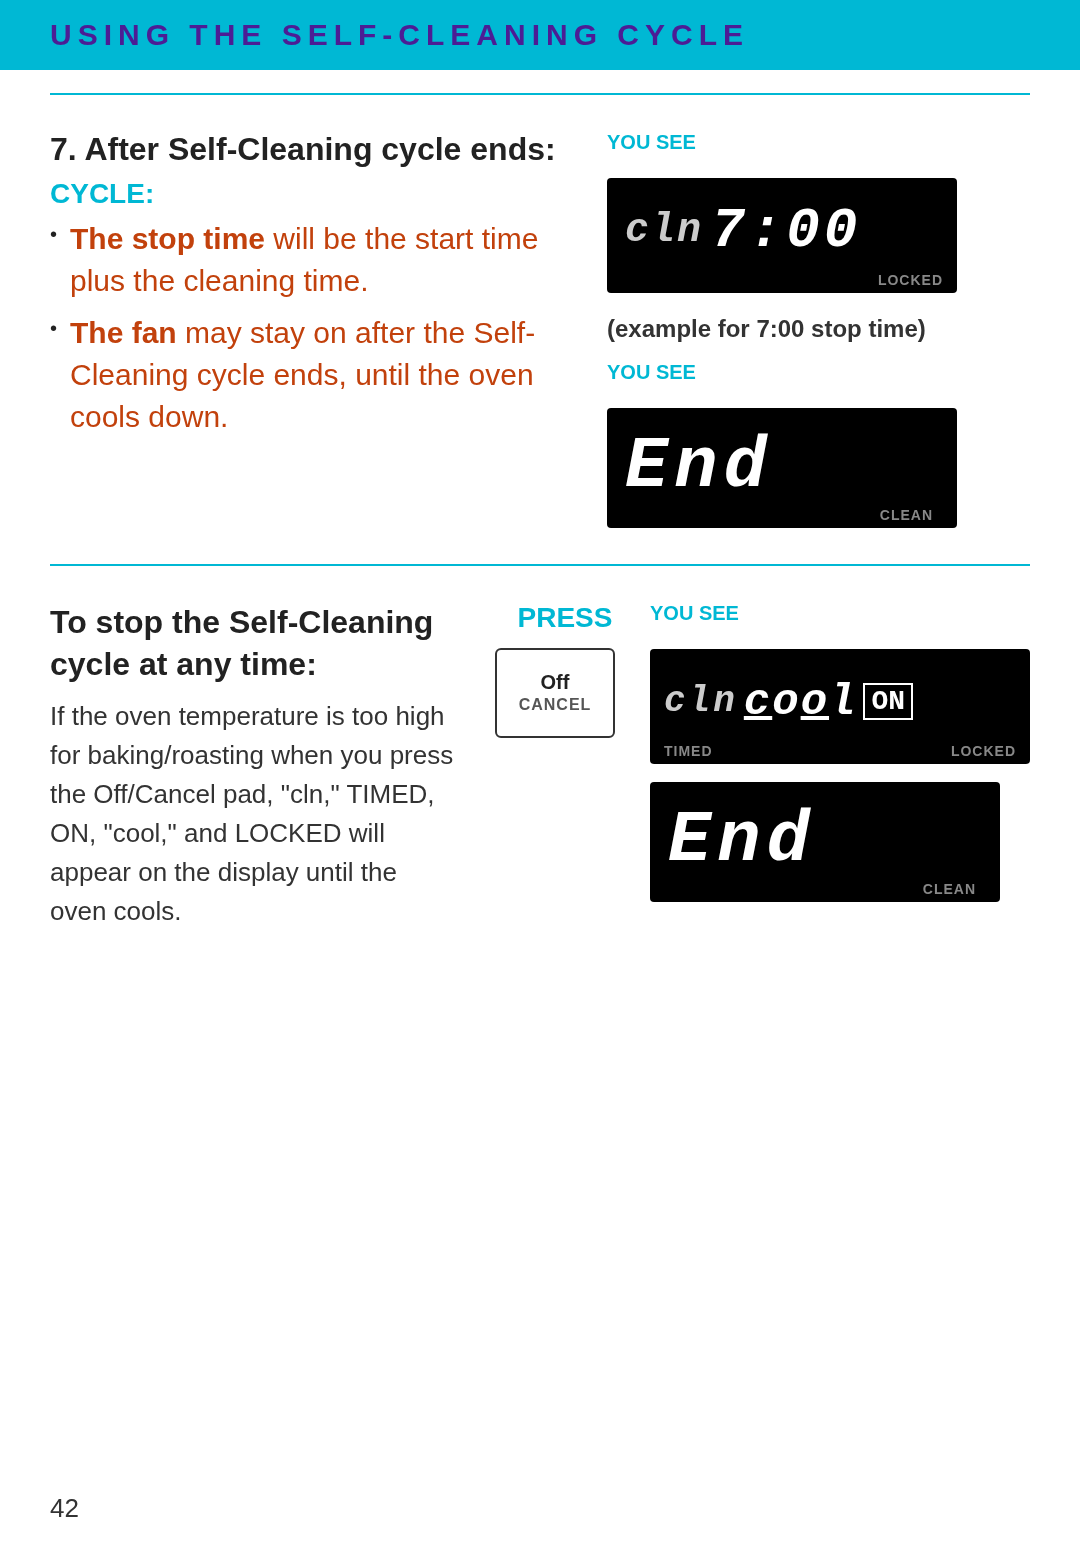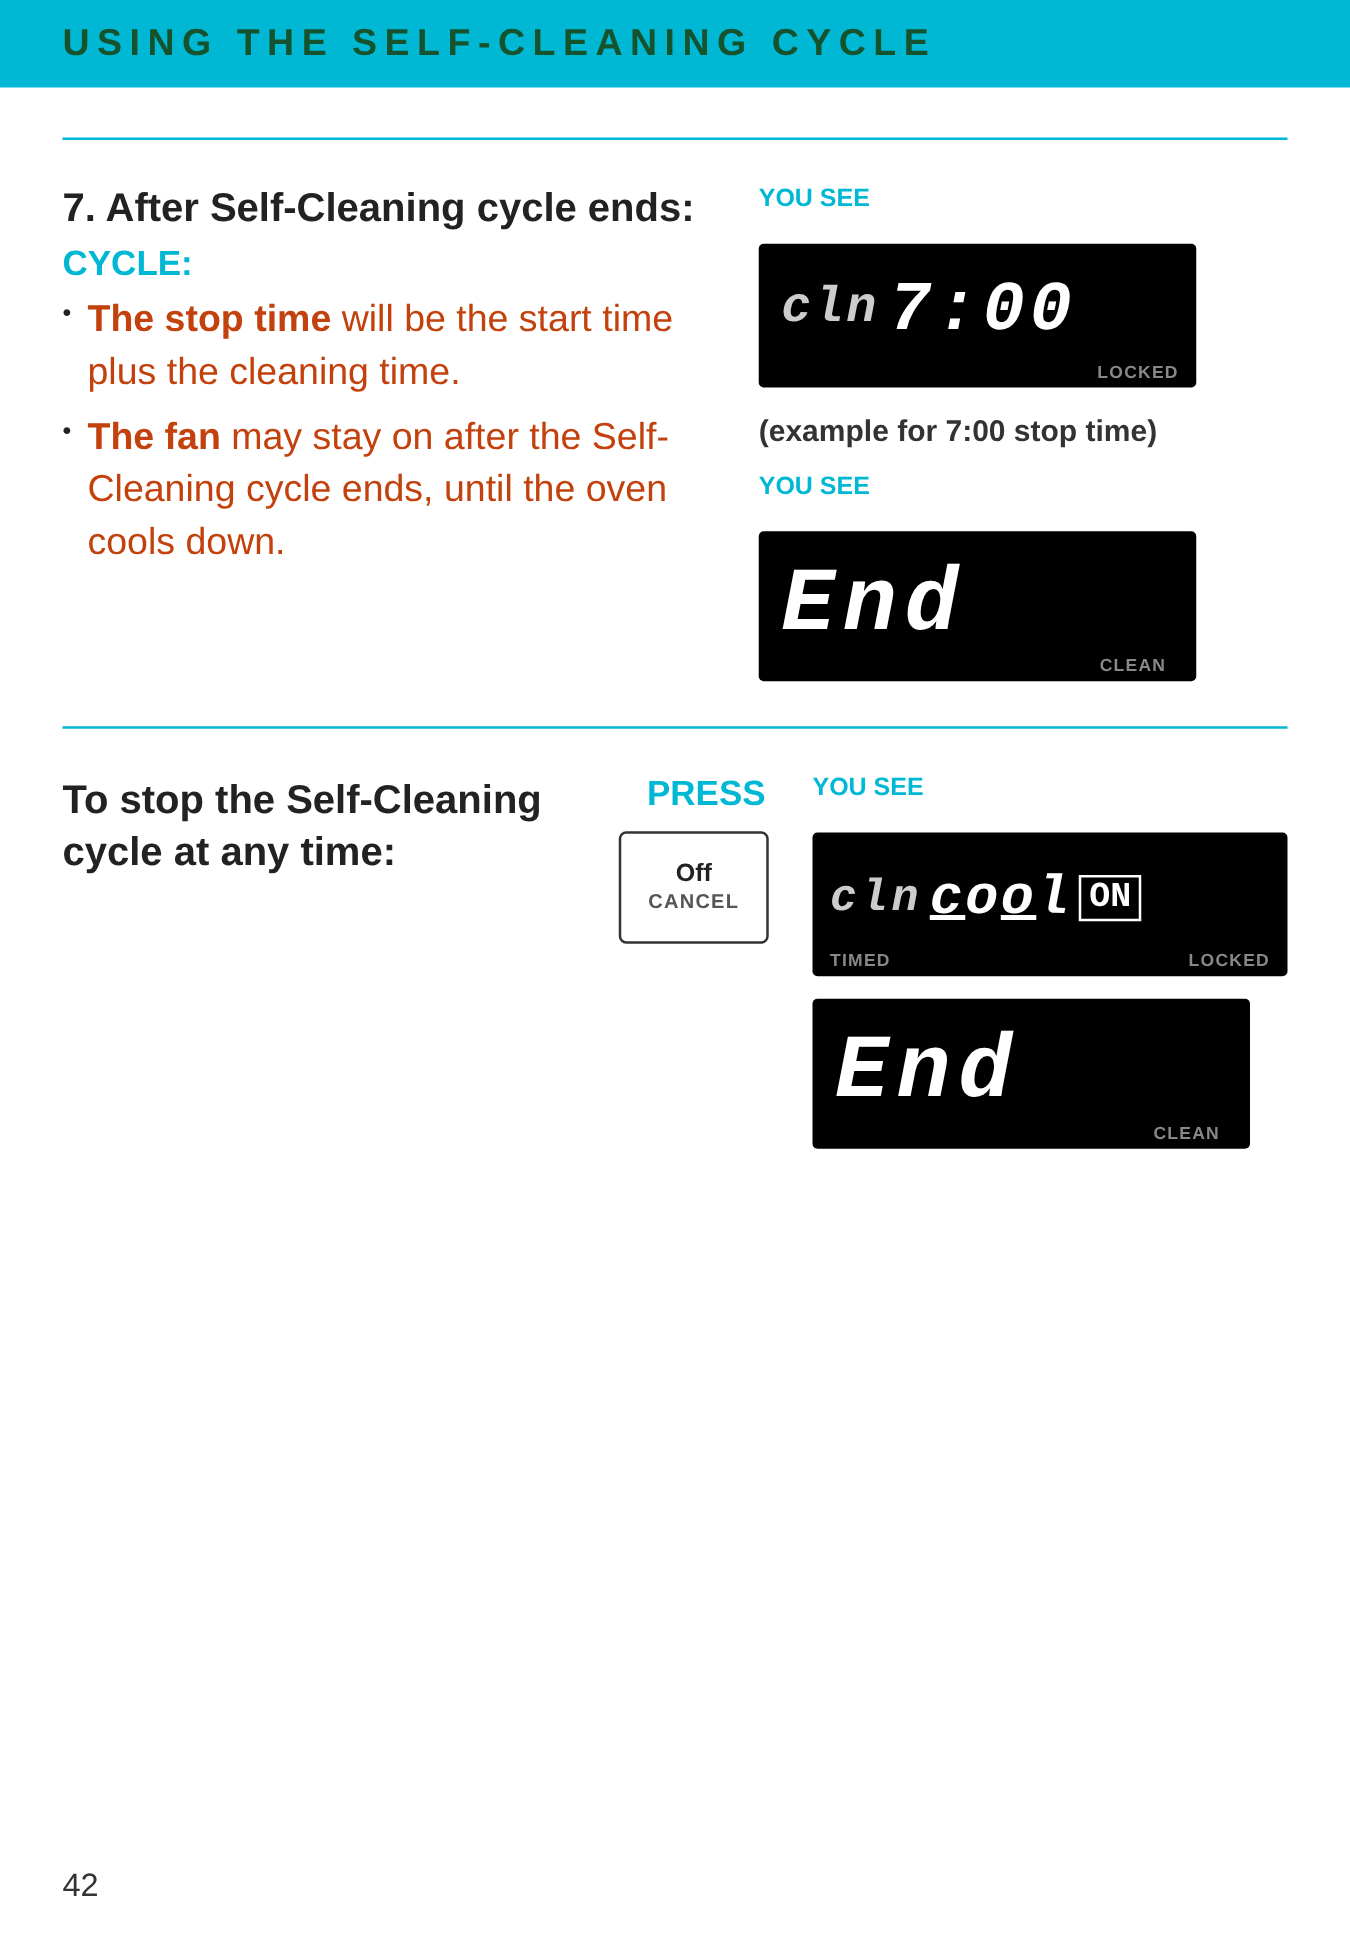"USING THE SELF-CLEANING CYCLE" .header-banner-text { color: #14532d -> #4c1d95 }
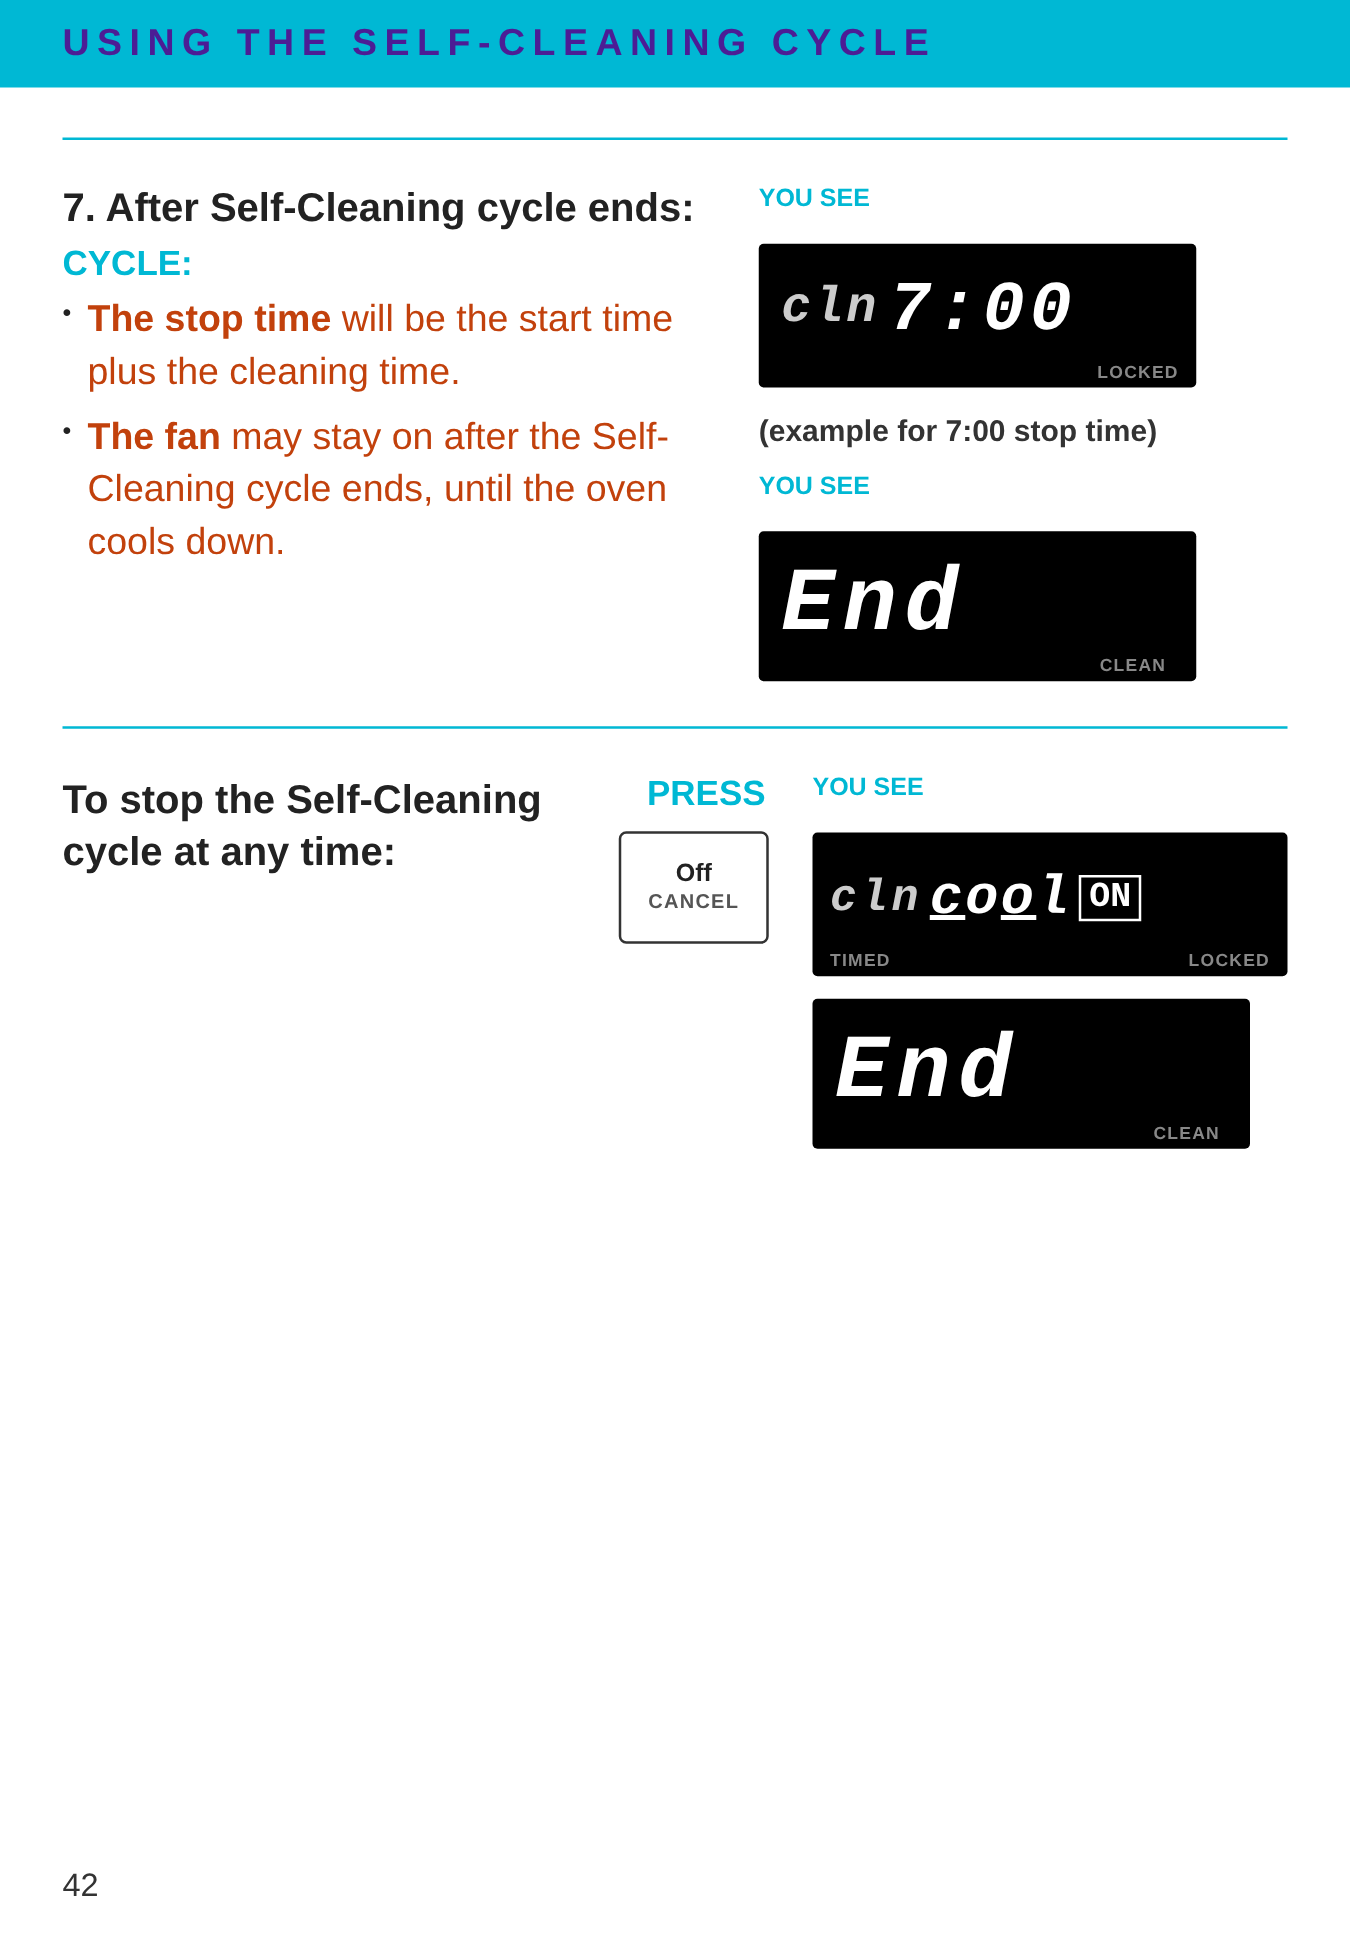"7. After Self-Cleaning cycle ends:" .content { padding: 40px 50px -> 23px 50px }
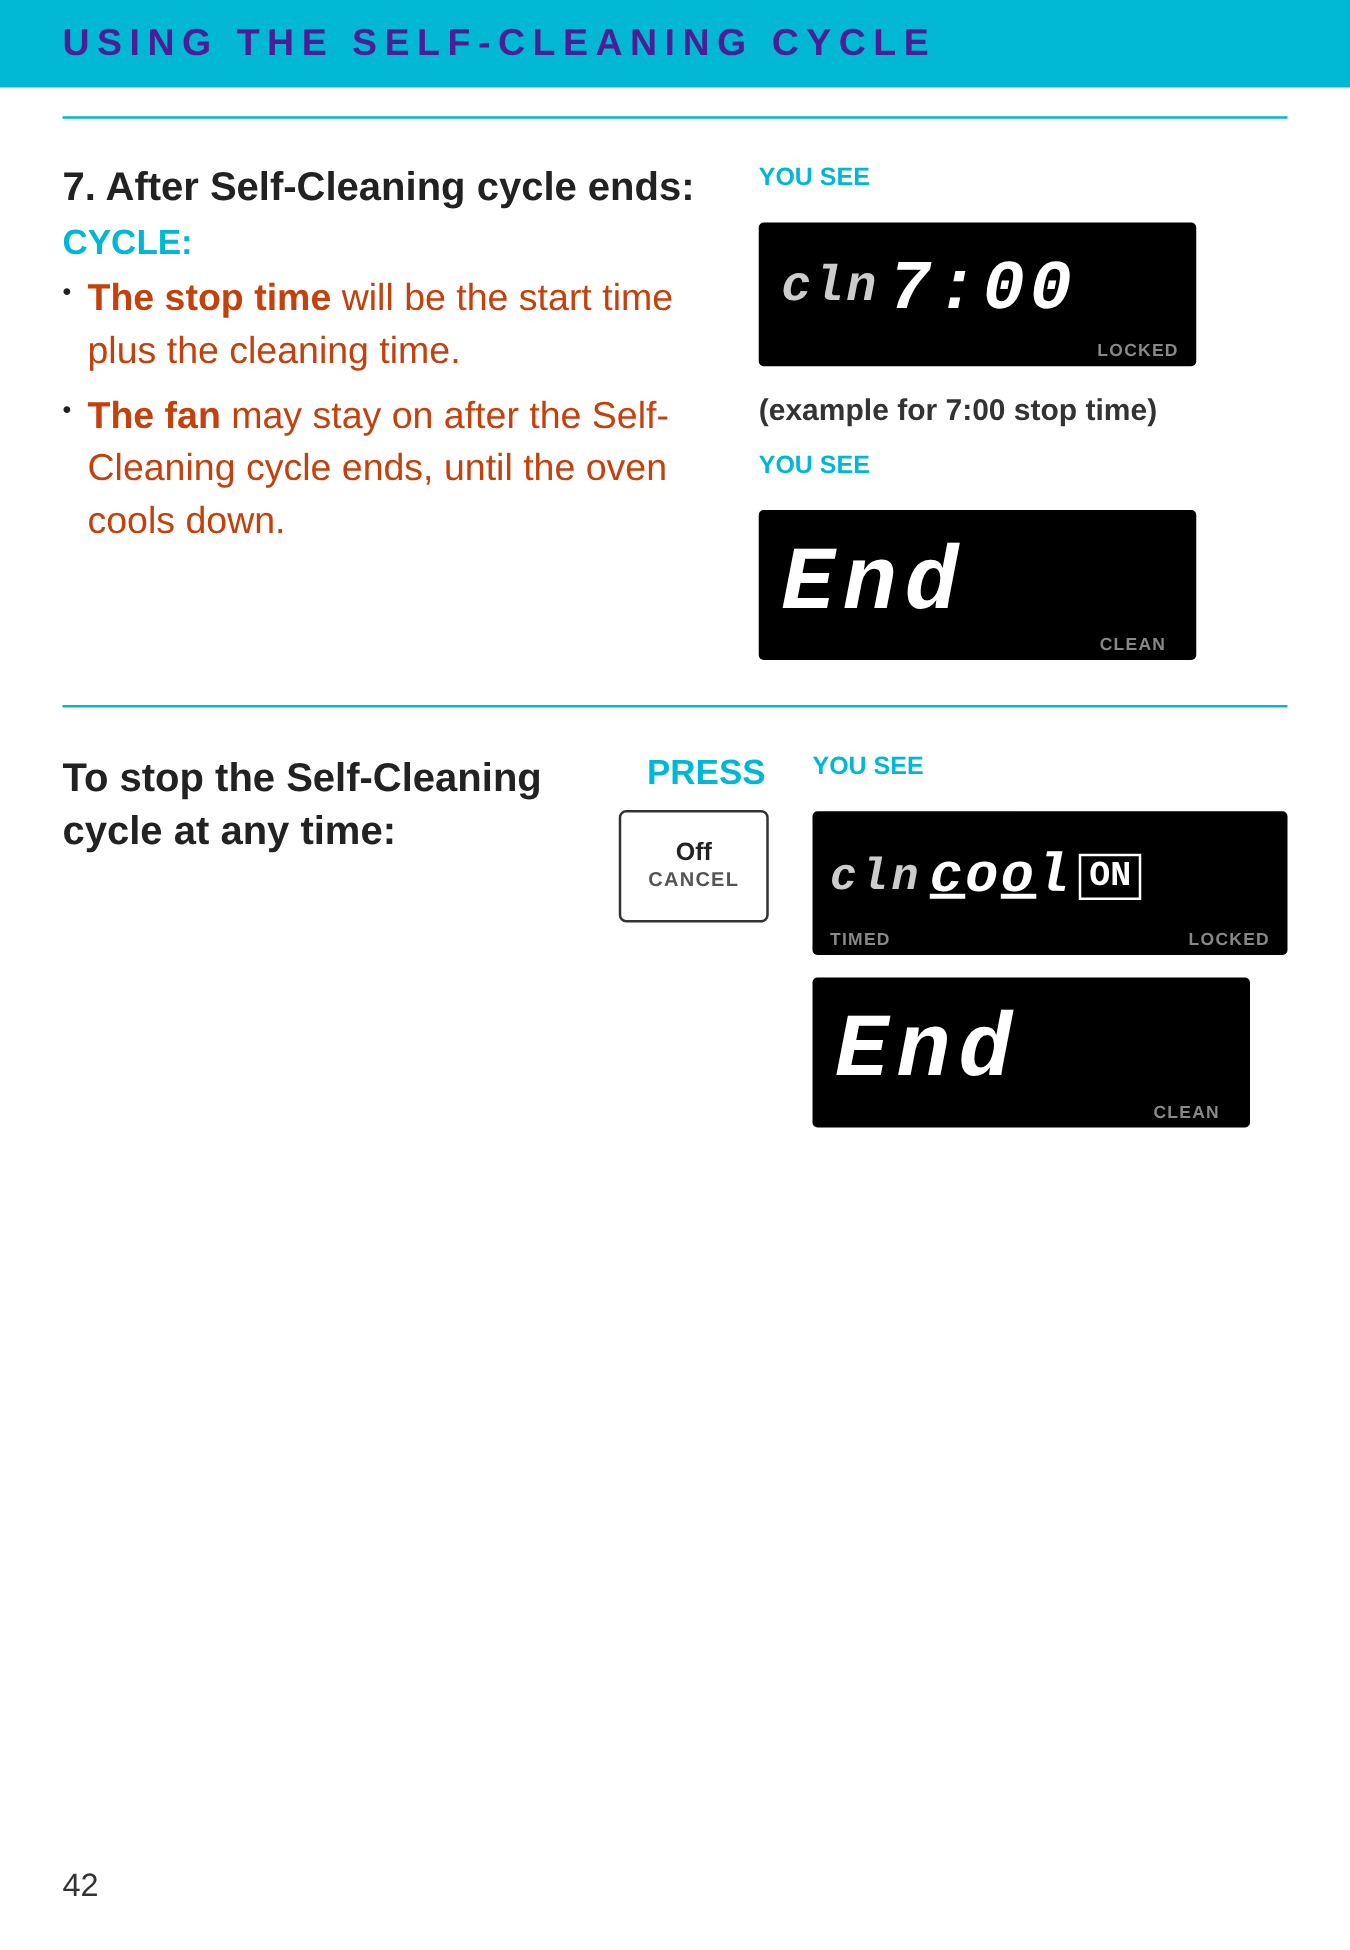"If the oven temperature is" div.section2-body { html: none -> <div>If the oven temperature is too high for baking/roasting when you press the Off/Cancel pad, "cln," TIMED, ON, "cool," and LOCKED will appear on the display until the oven cools.</div> }
